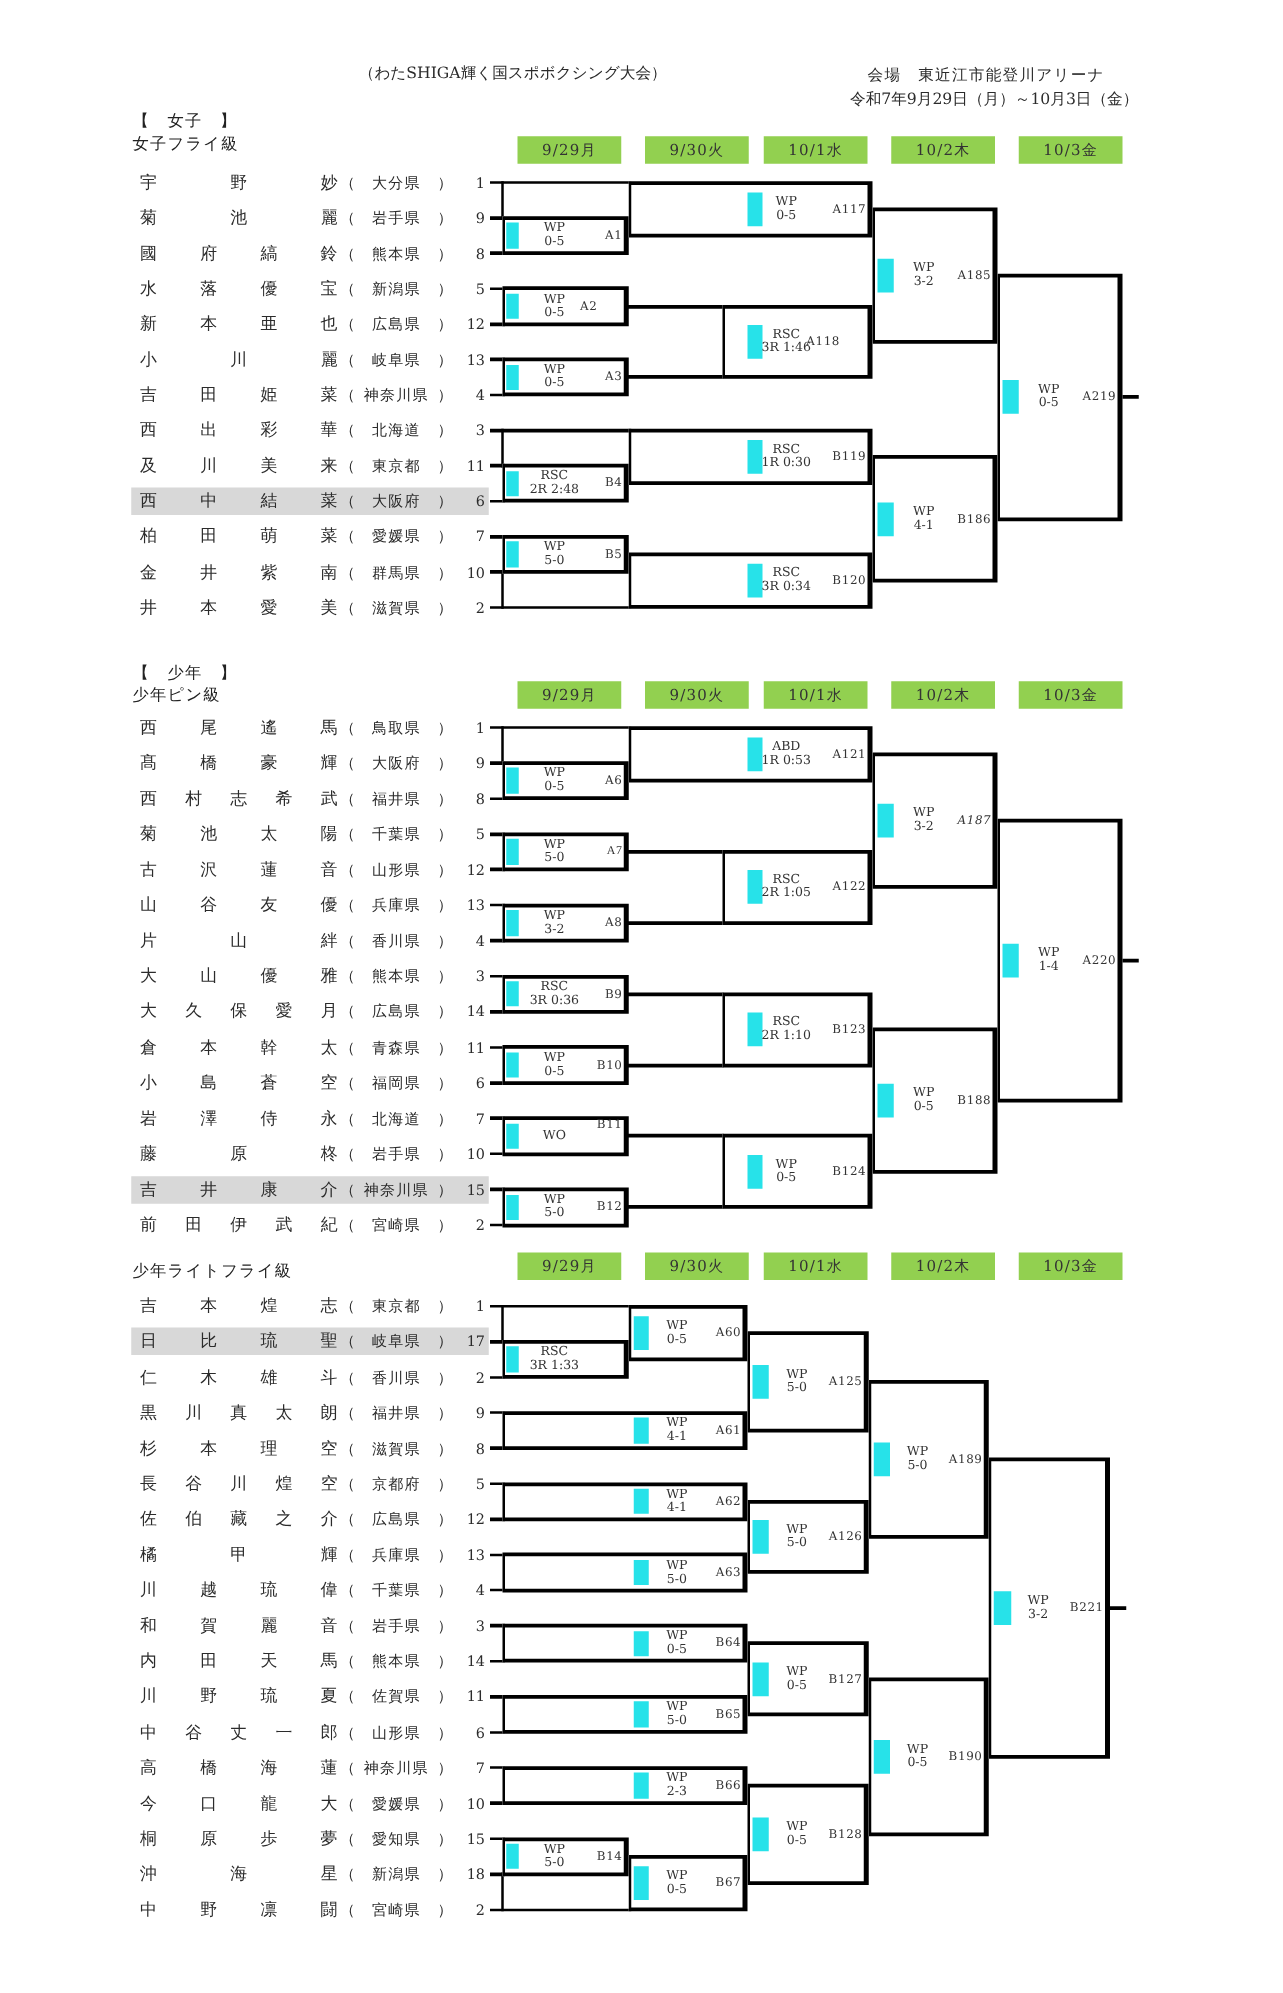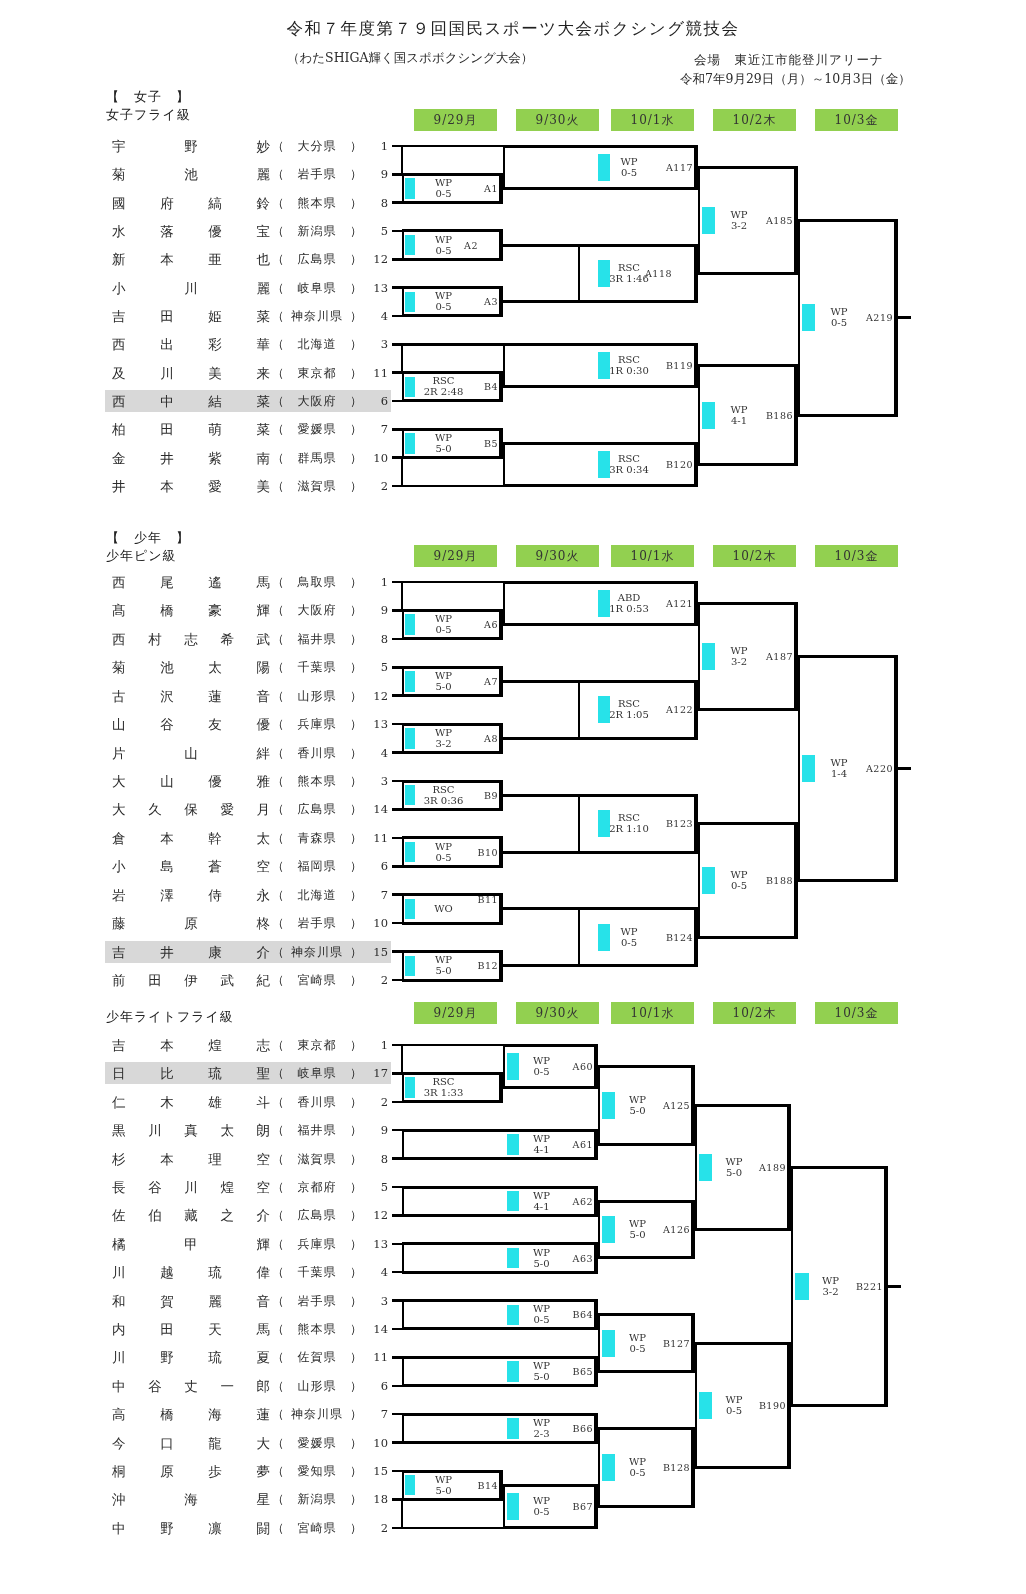"令和７年度第７９回国民スポーツ大会ボクシング競技会" div.title { html: <div>令和７年度第７９回国民スポーツ大会ボクシング競技会</div> -> none }
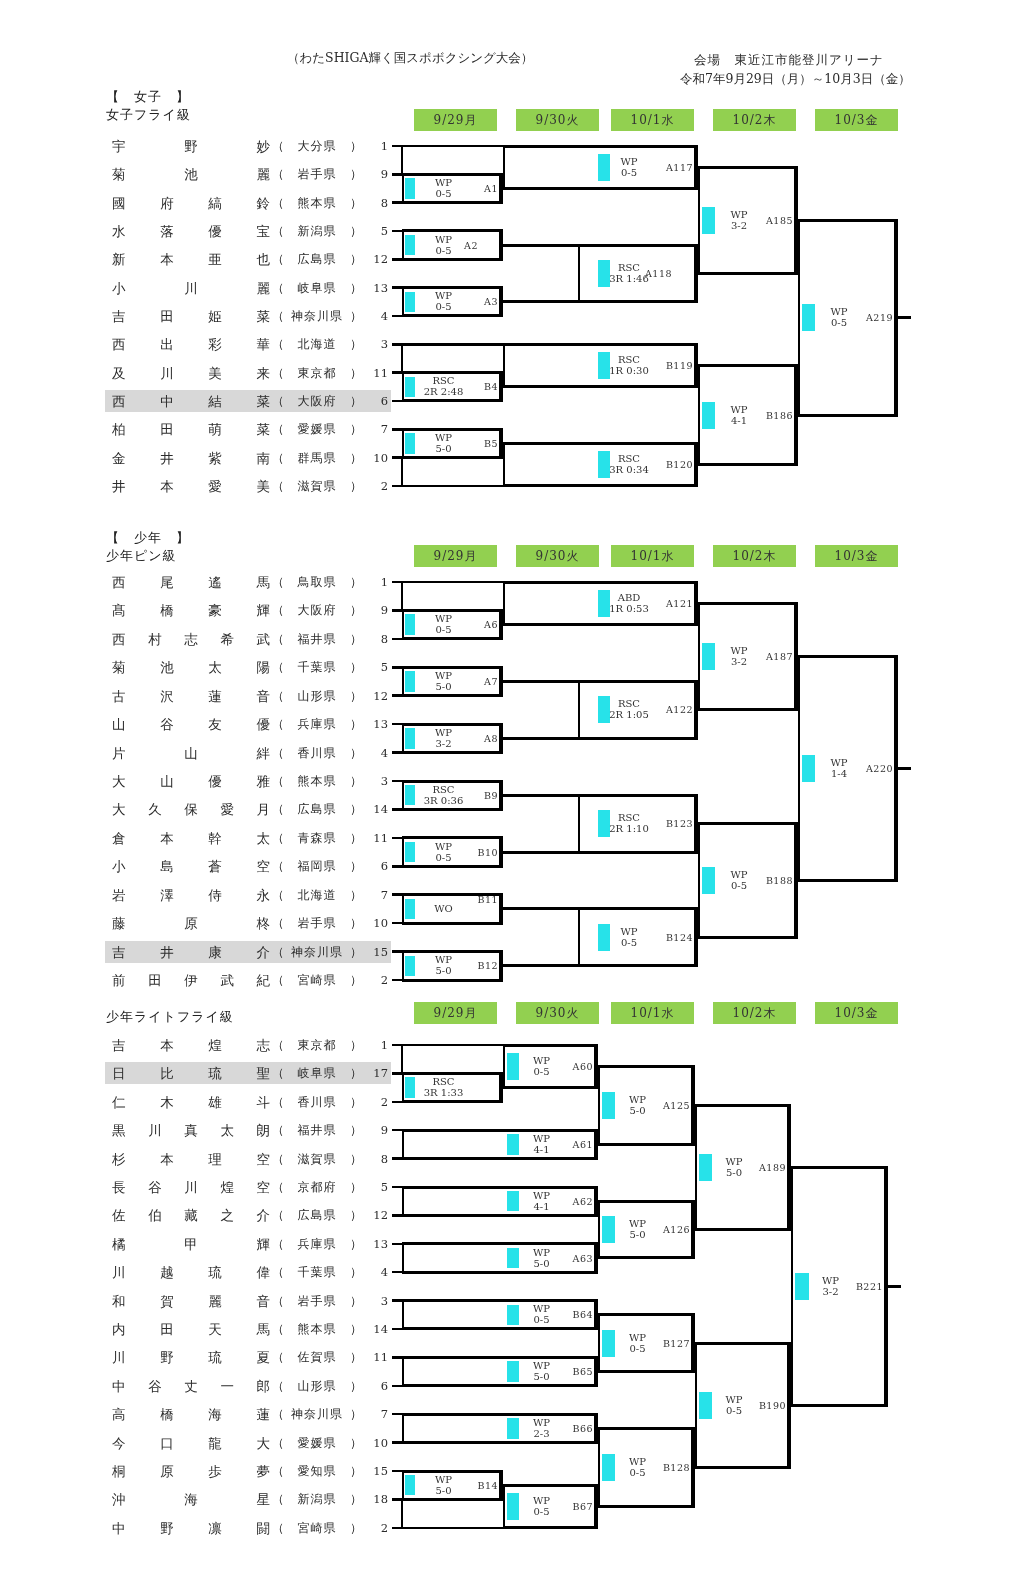"A187" div.mid { font-style: none -> italic }
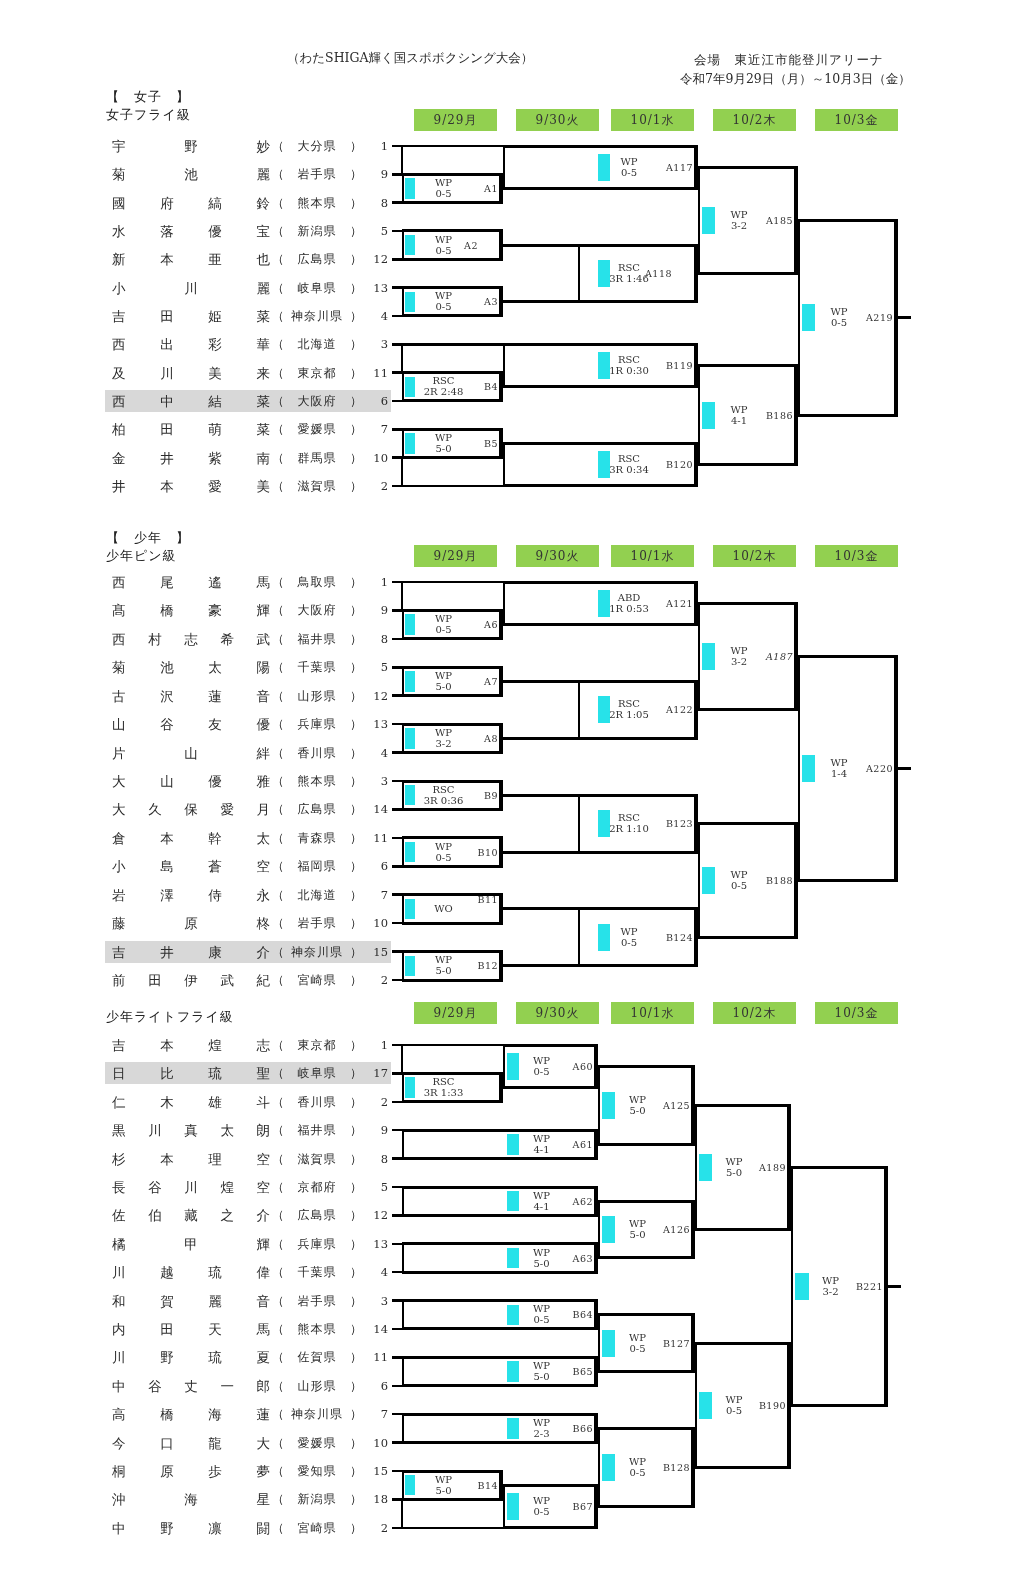"A7" div.mid { font-family: none -> Liberation Serif, serif }
